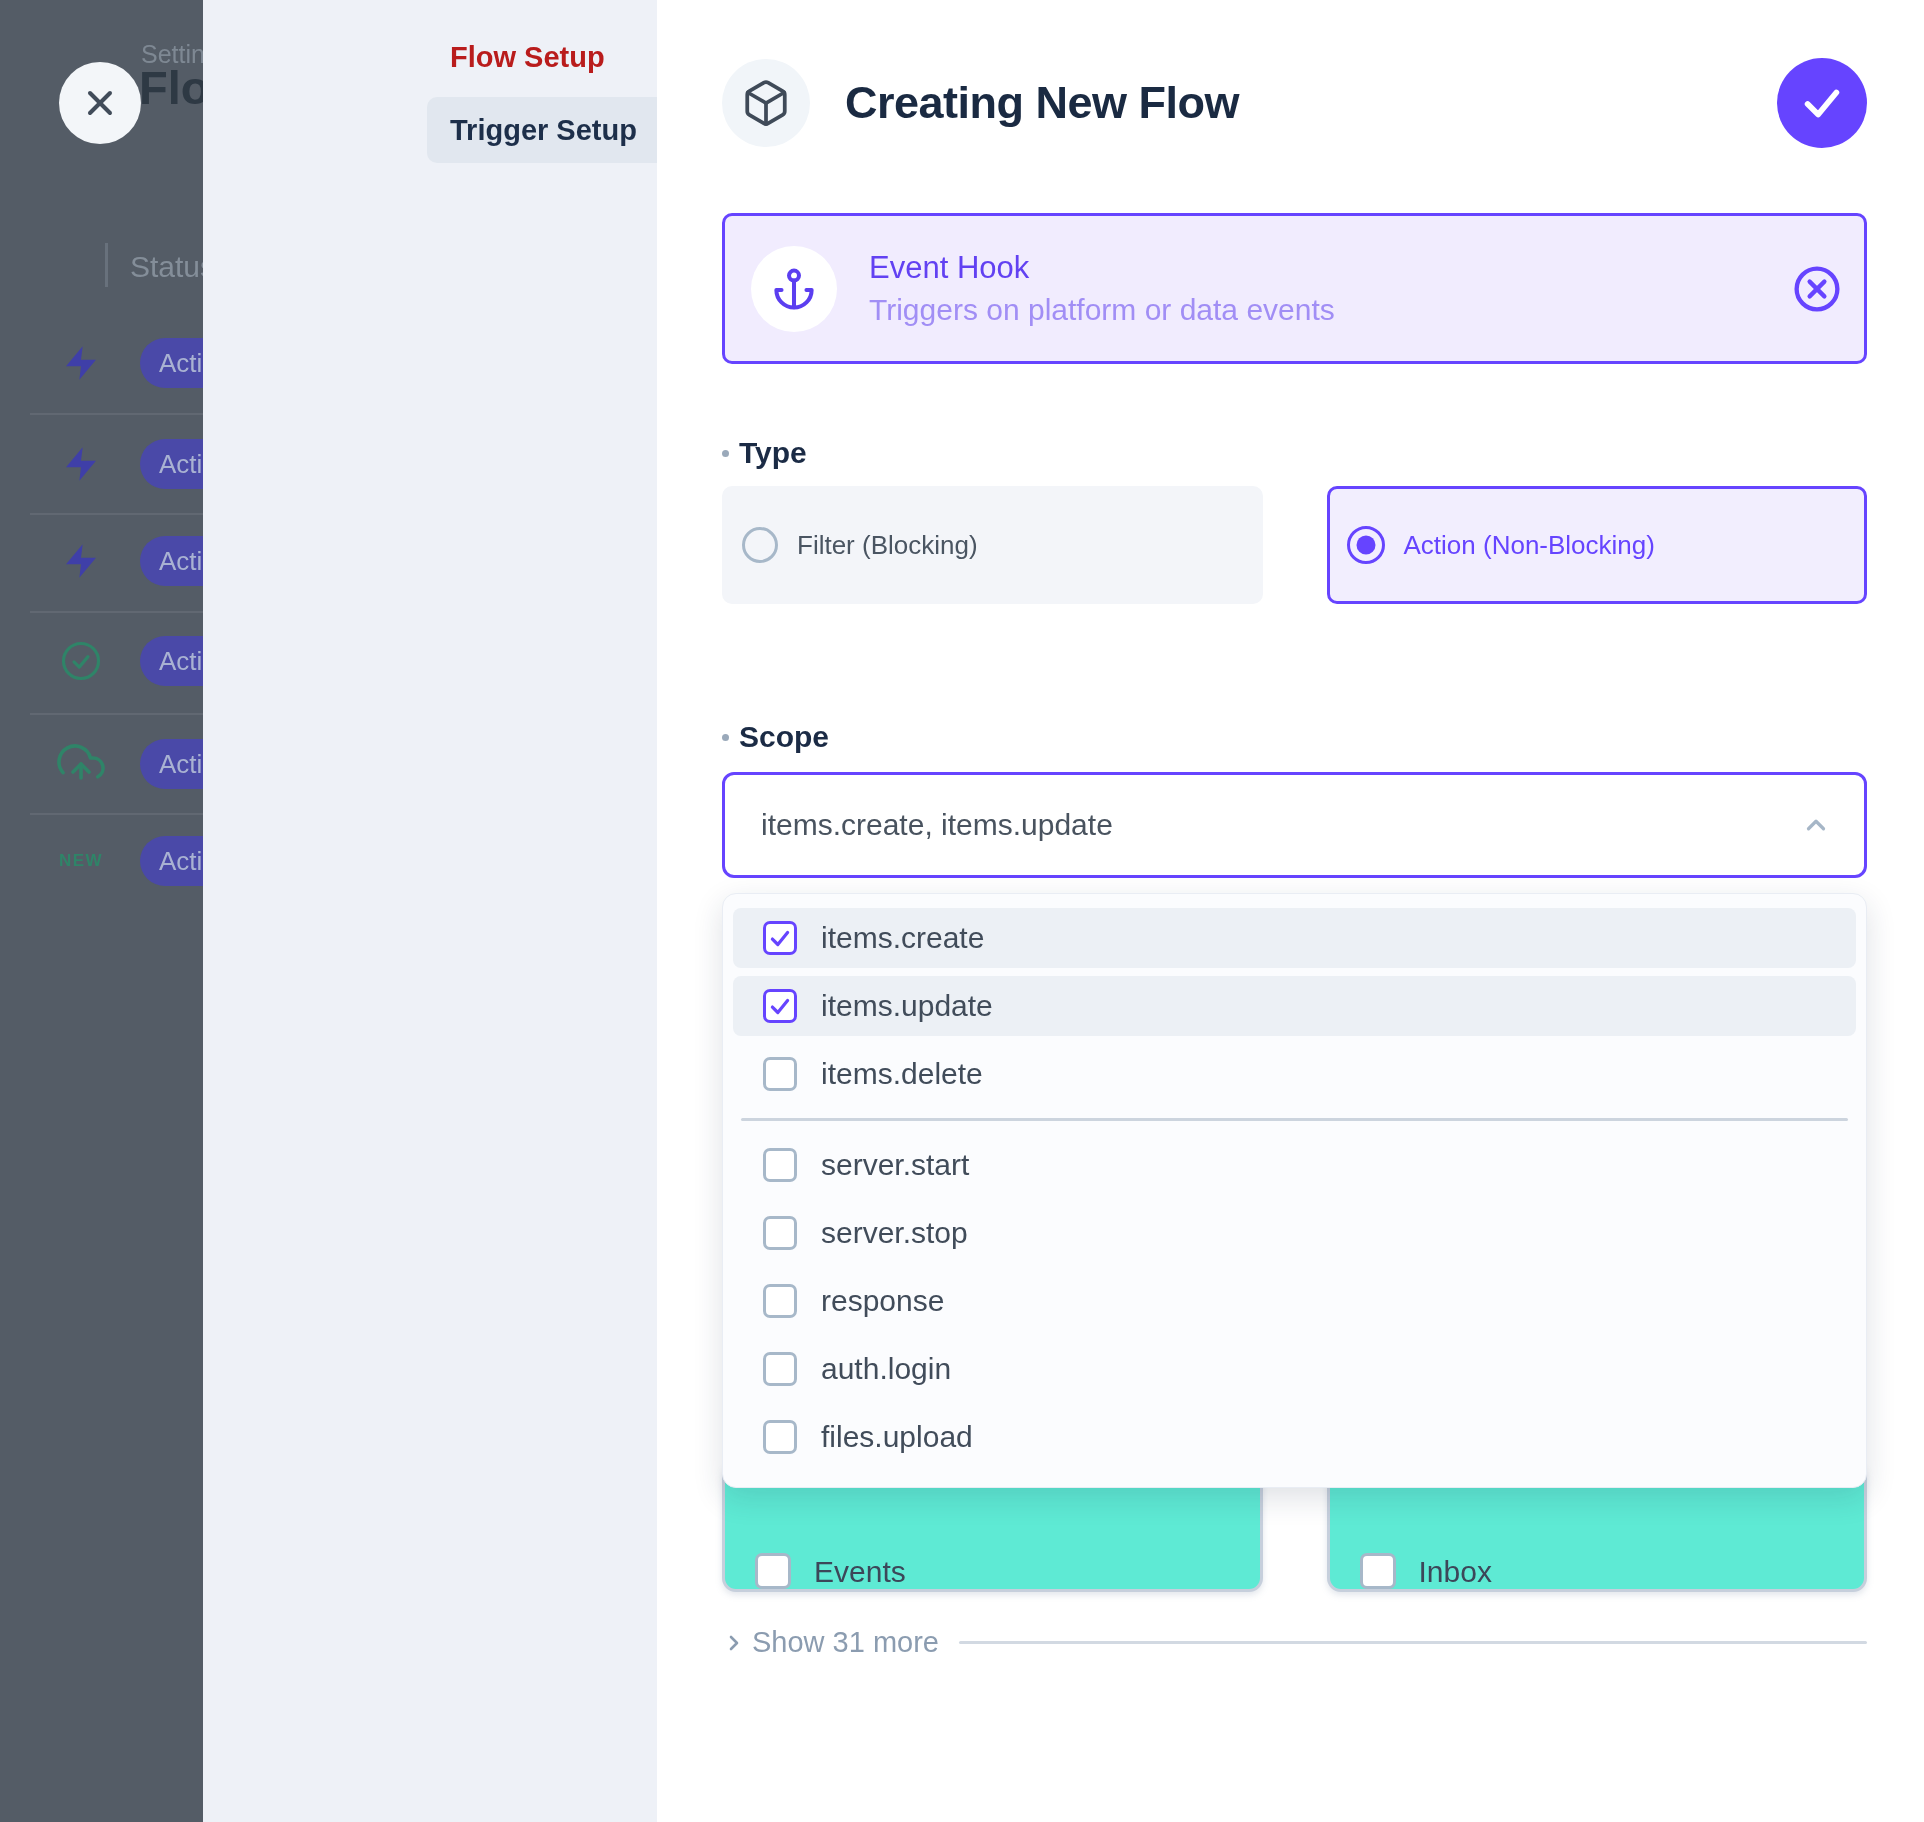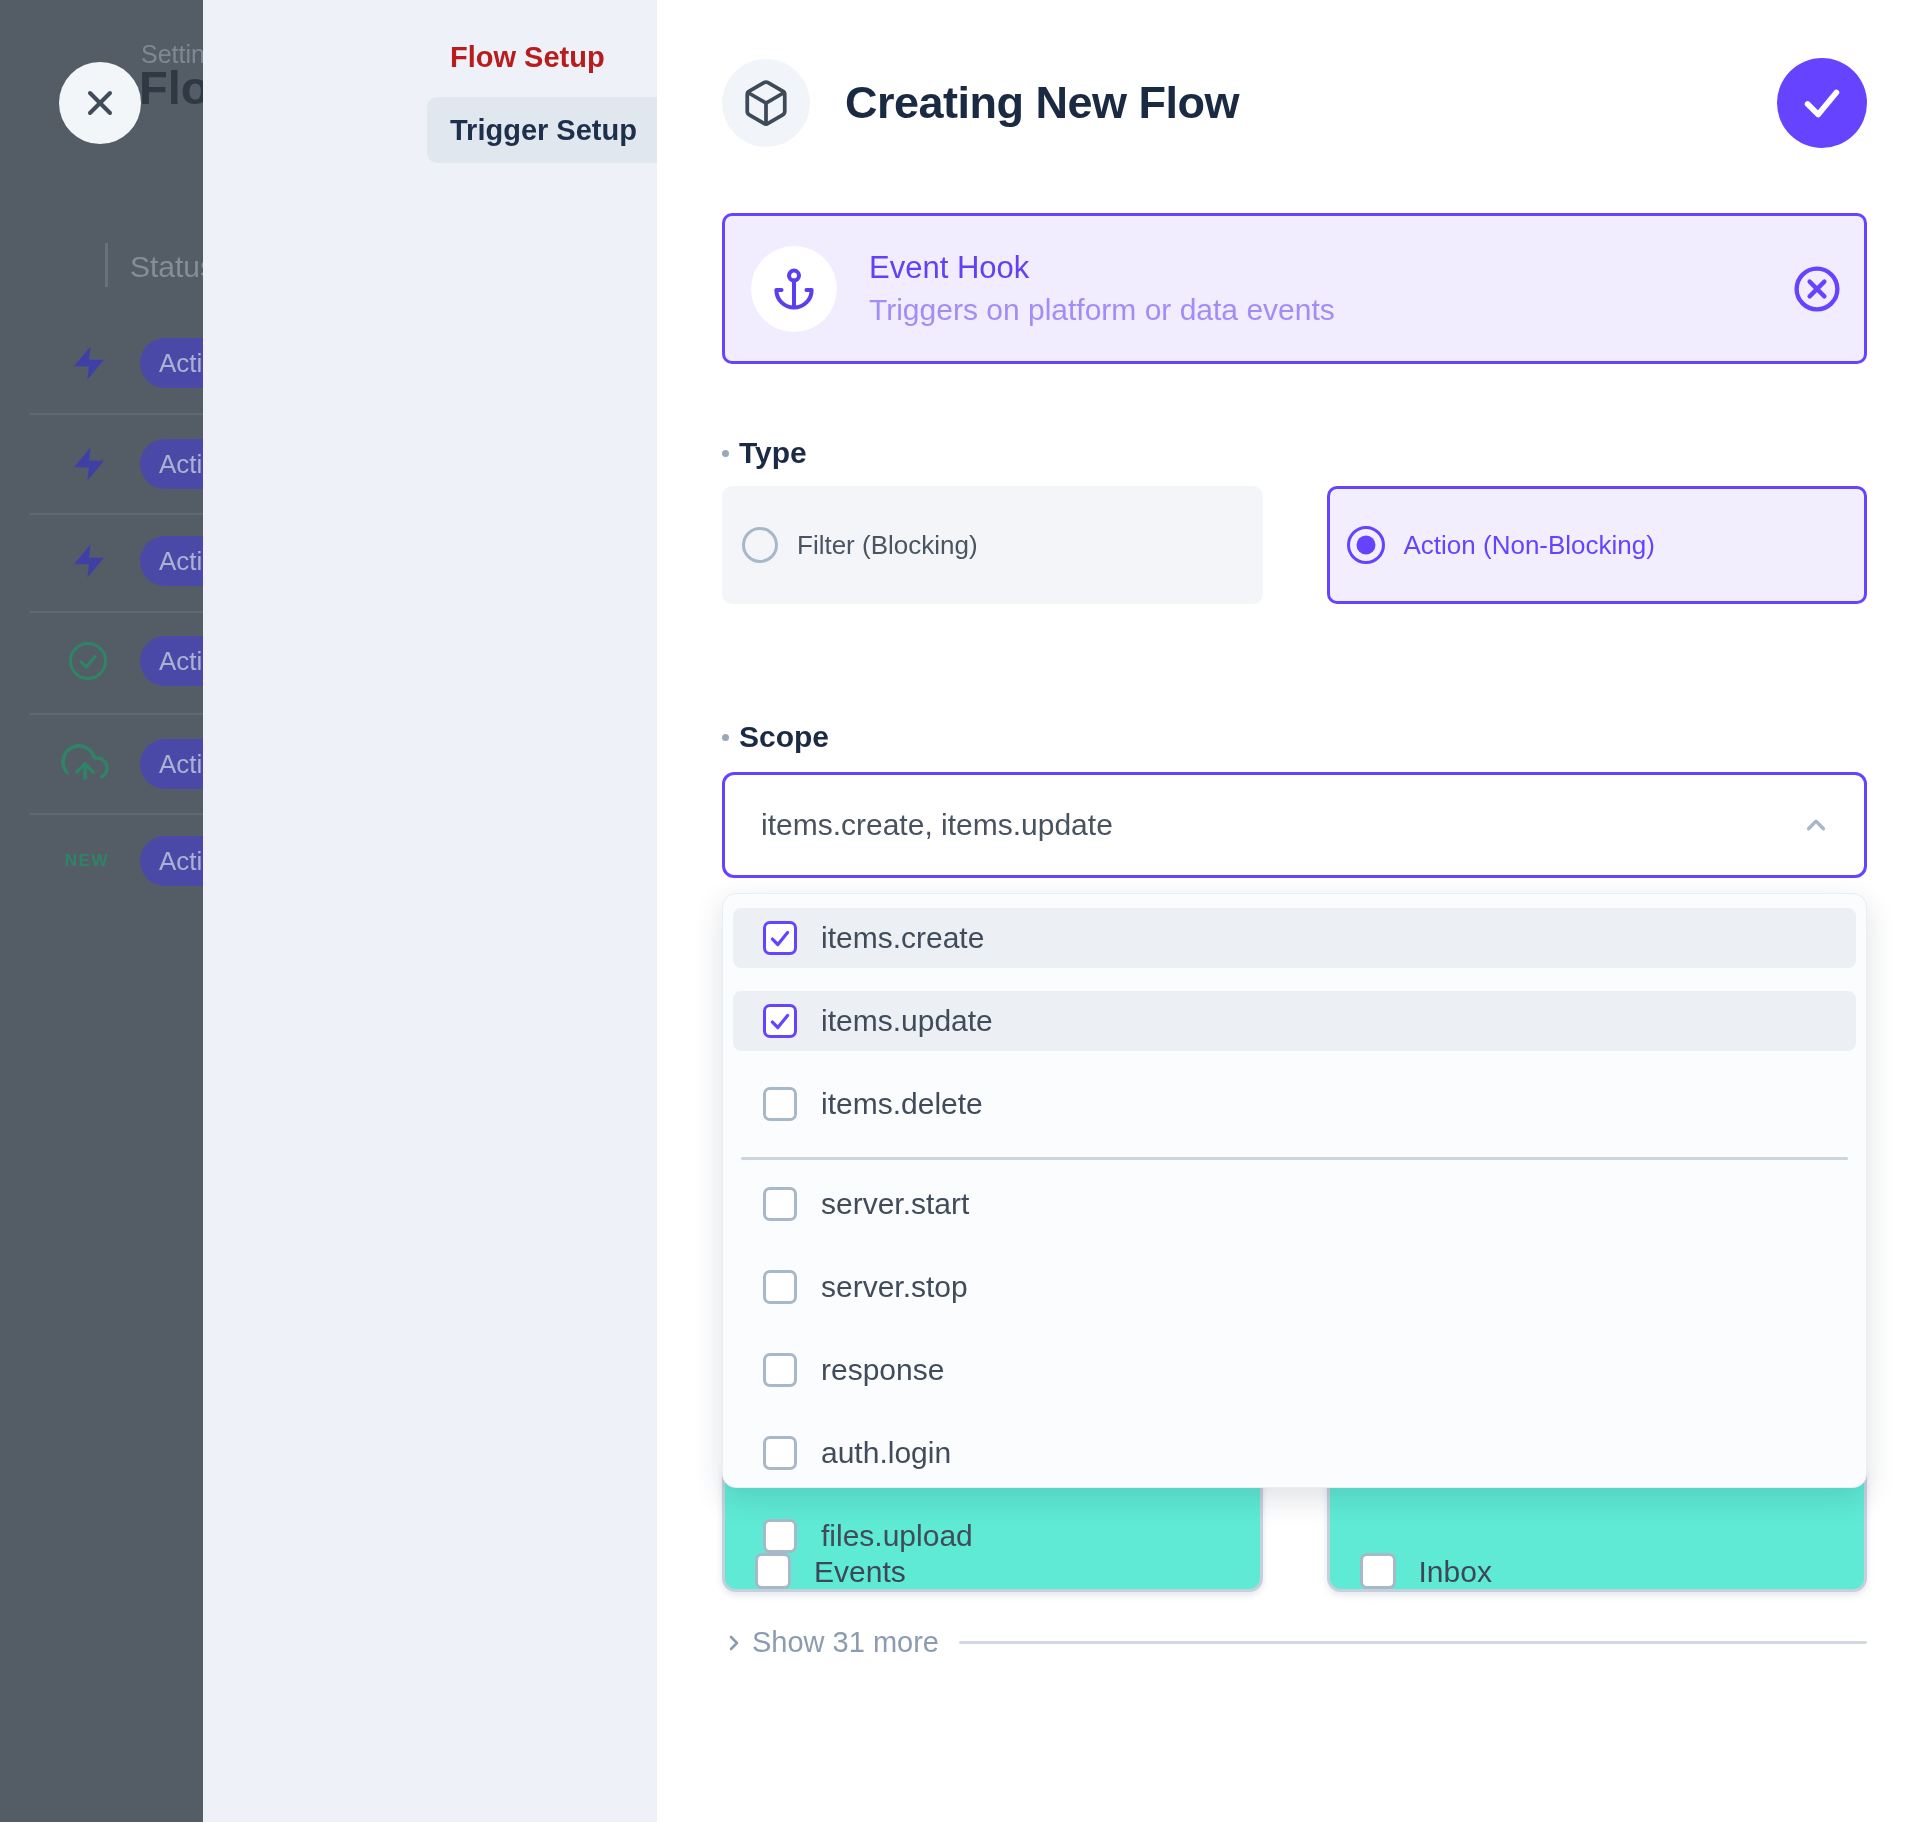"NEW" .bd-icon-wrap { justify-content: flex-end -> center }
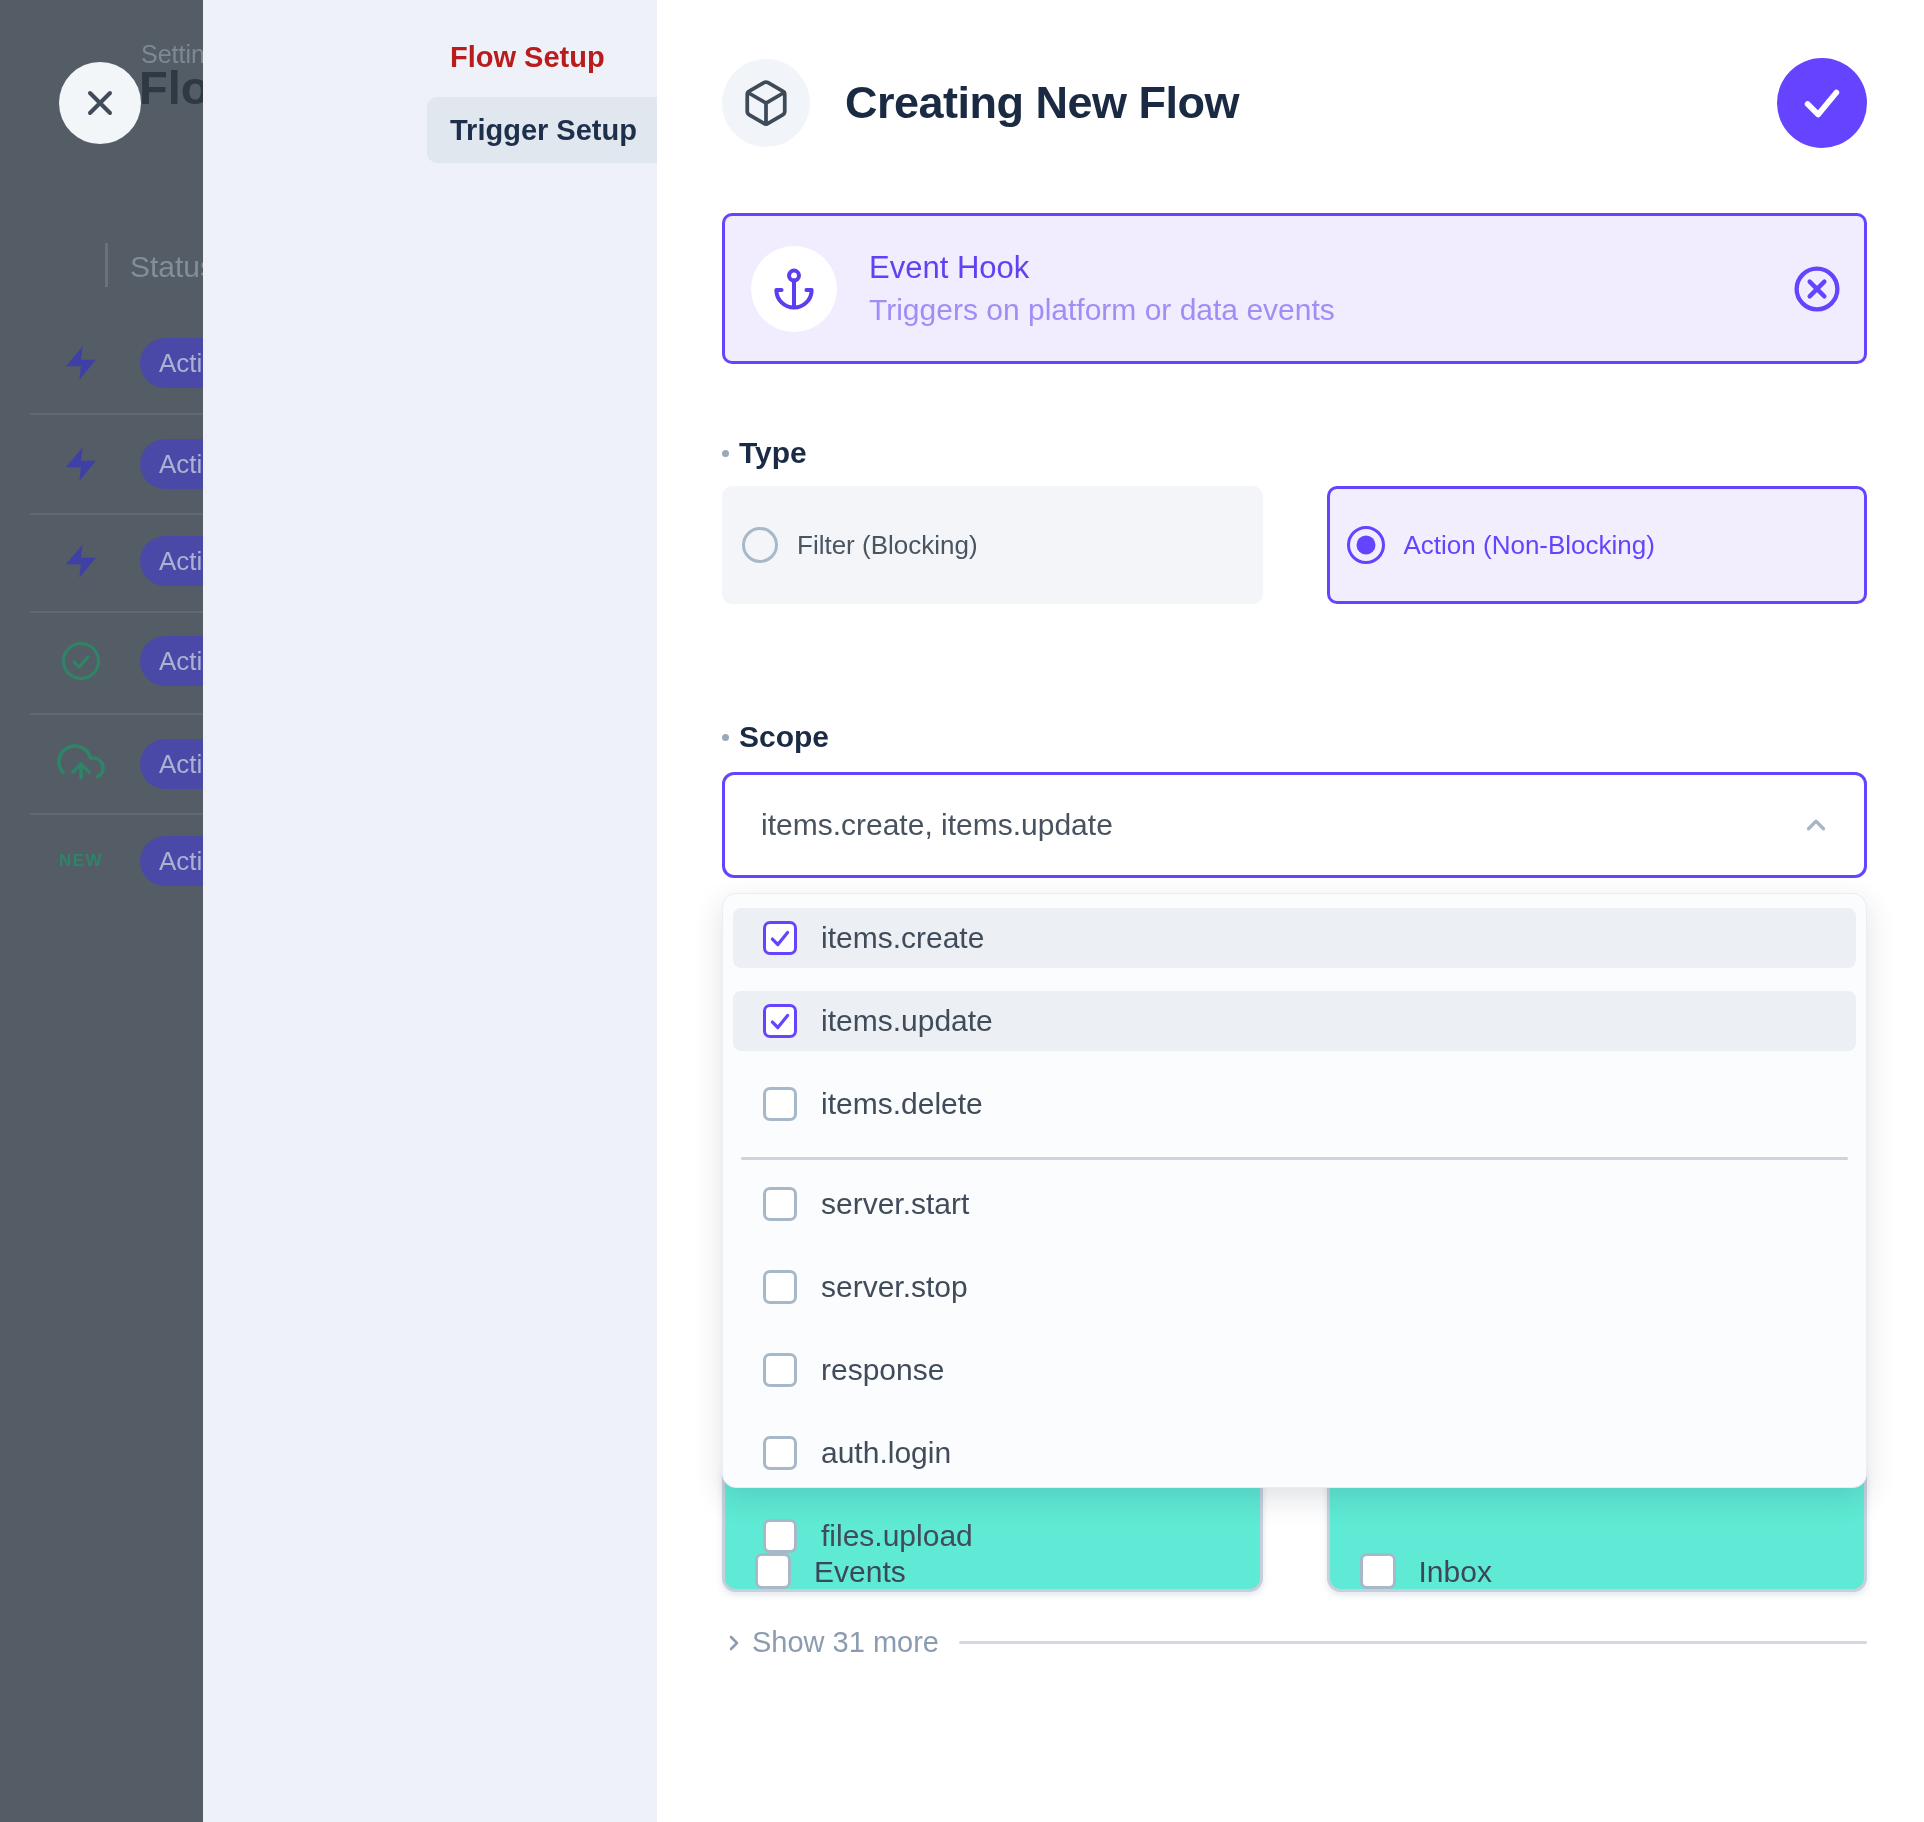"items.create" .dd-row { margin-bottom: 23px -> 8px }
